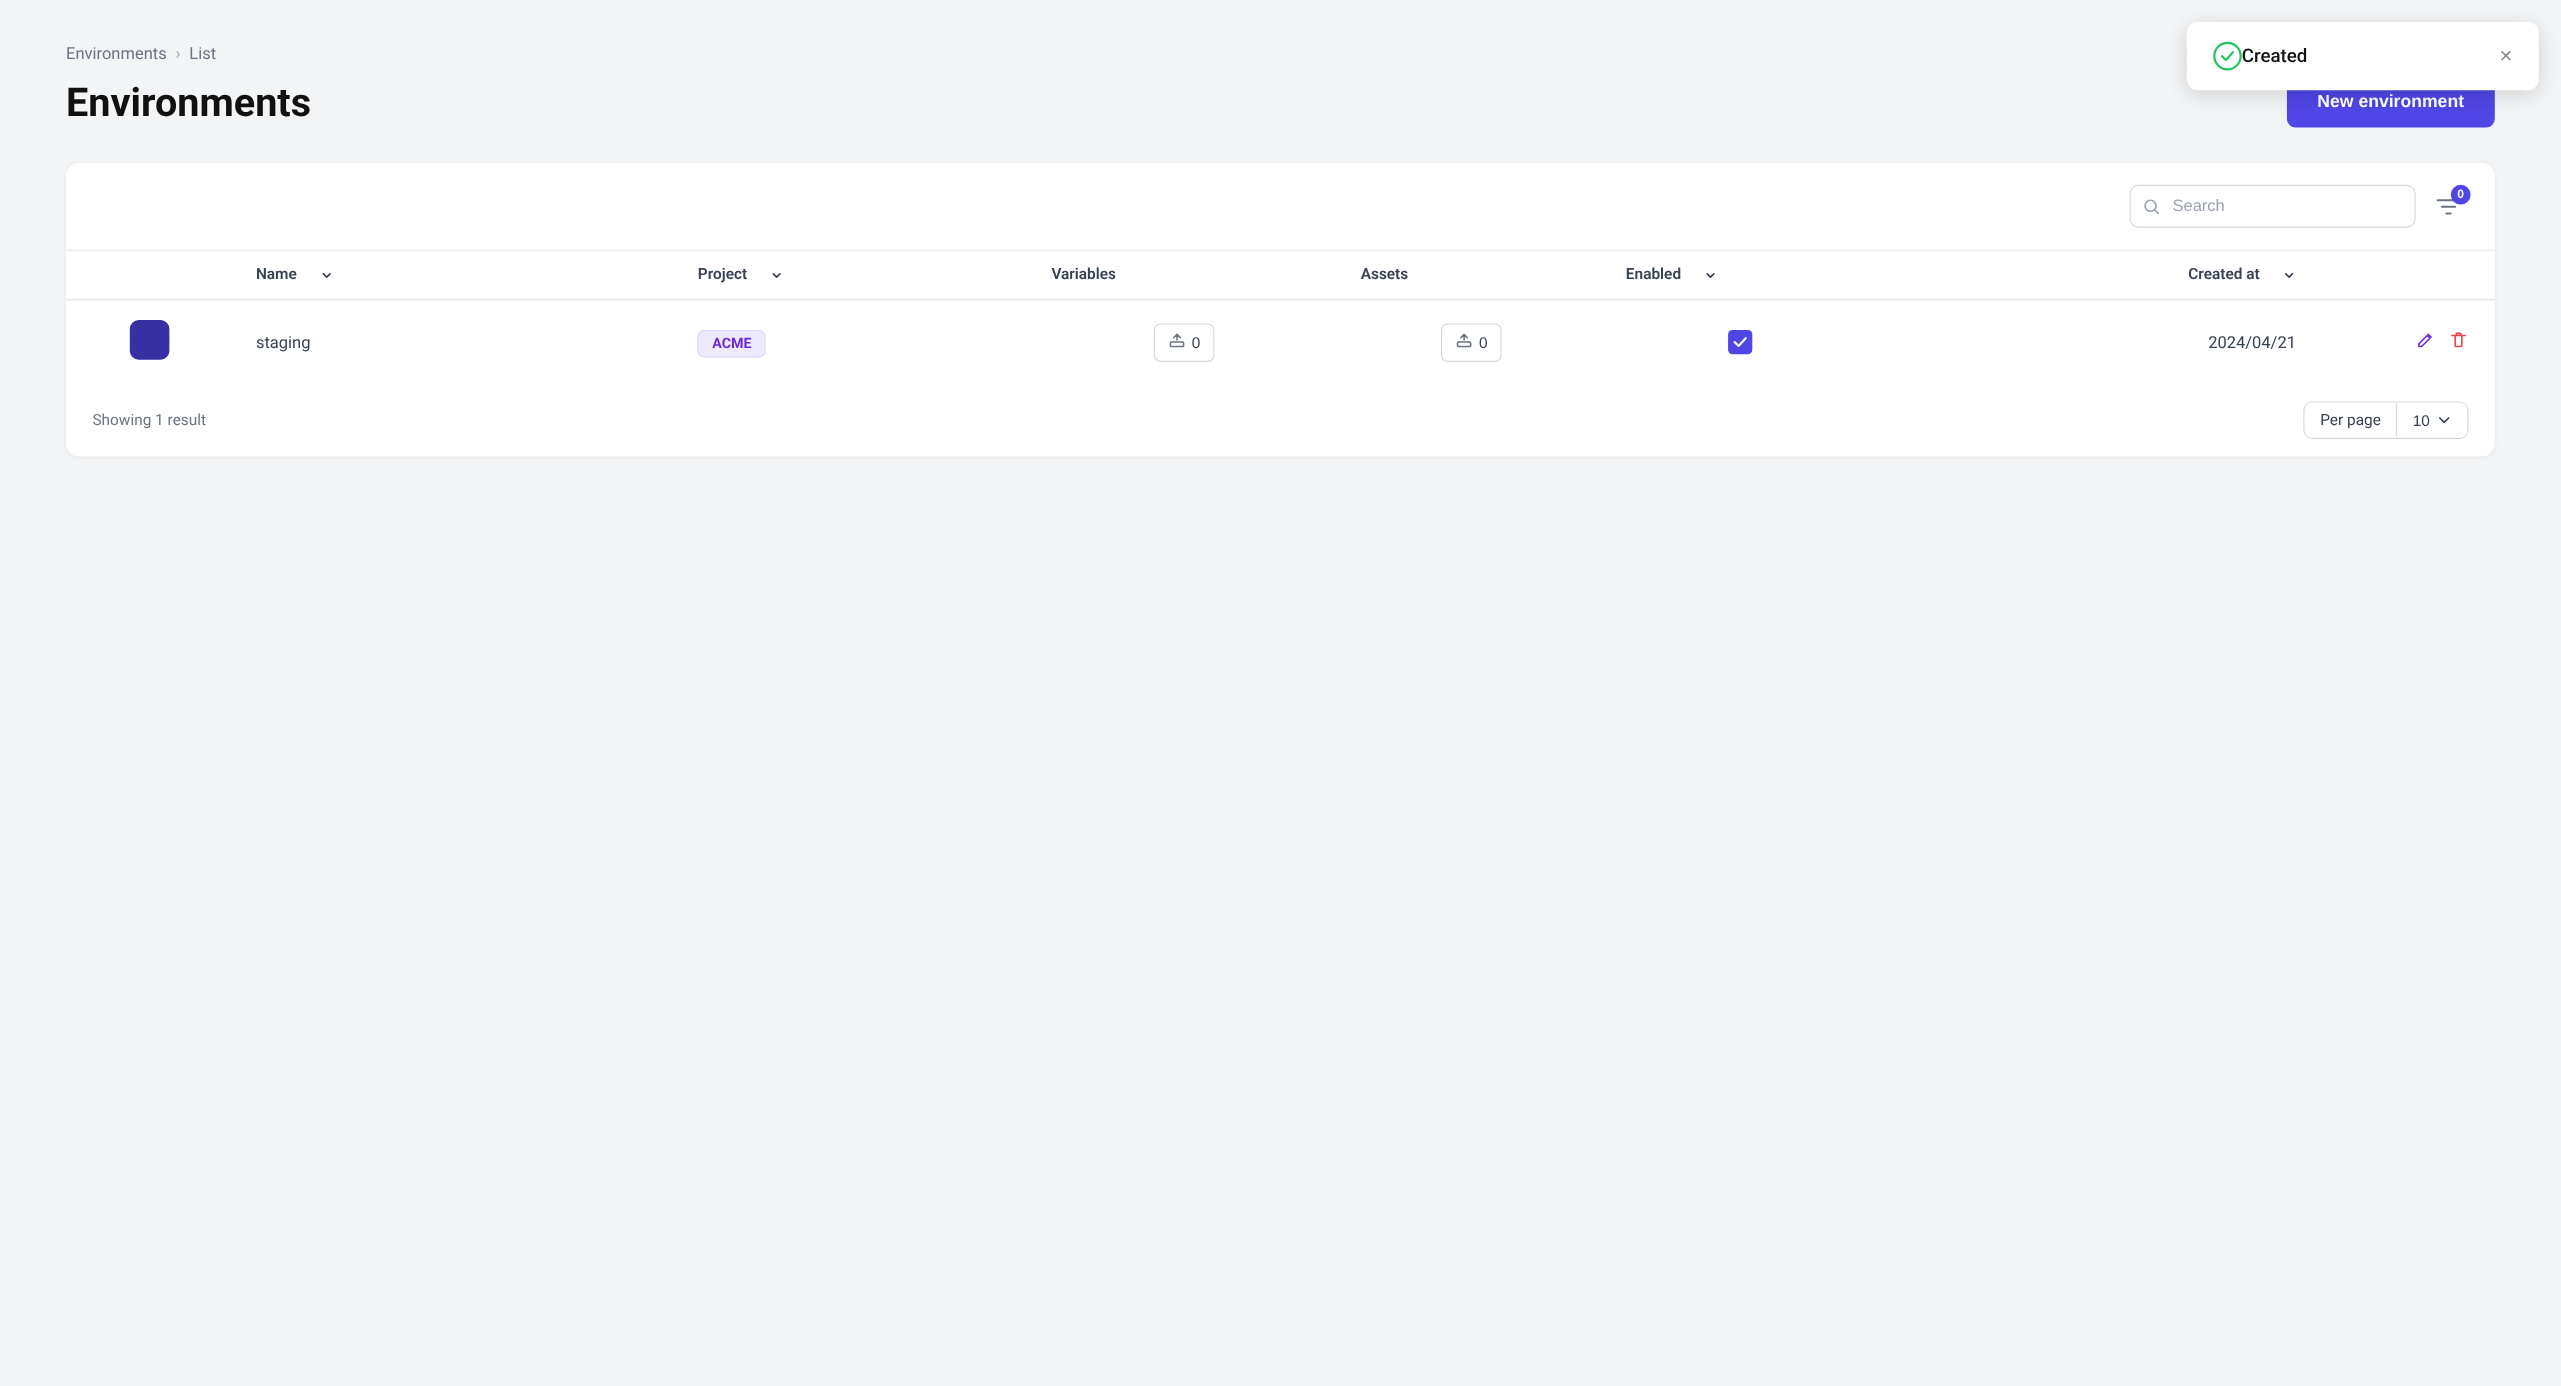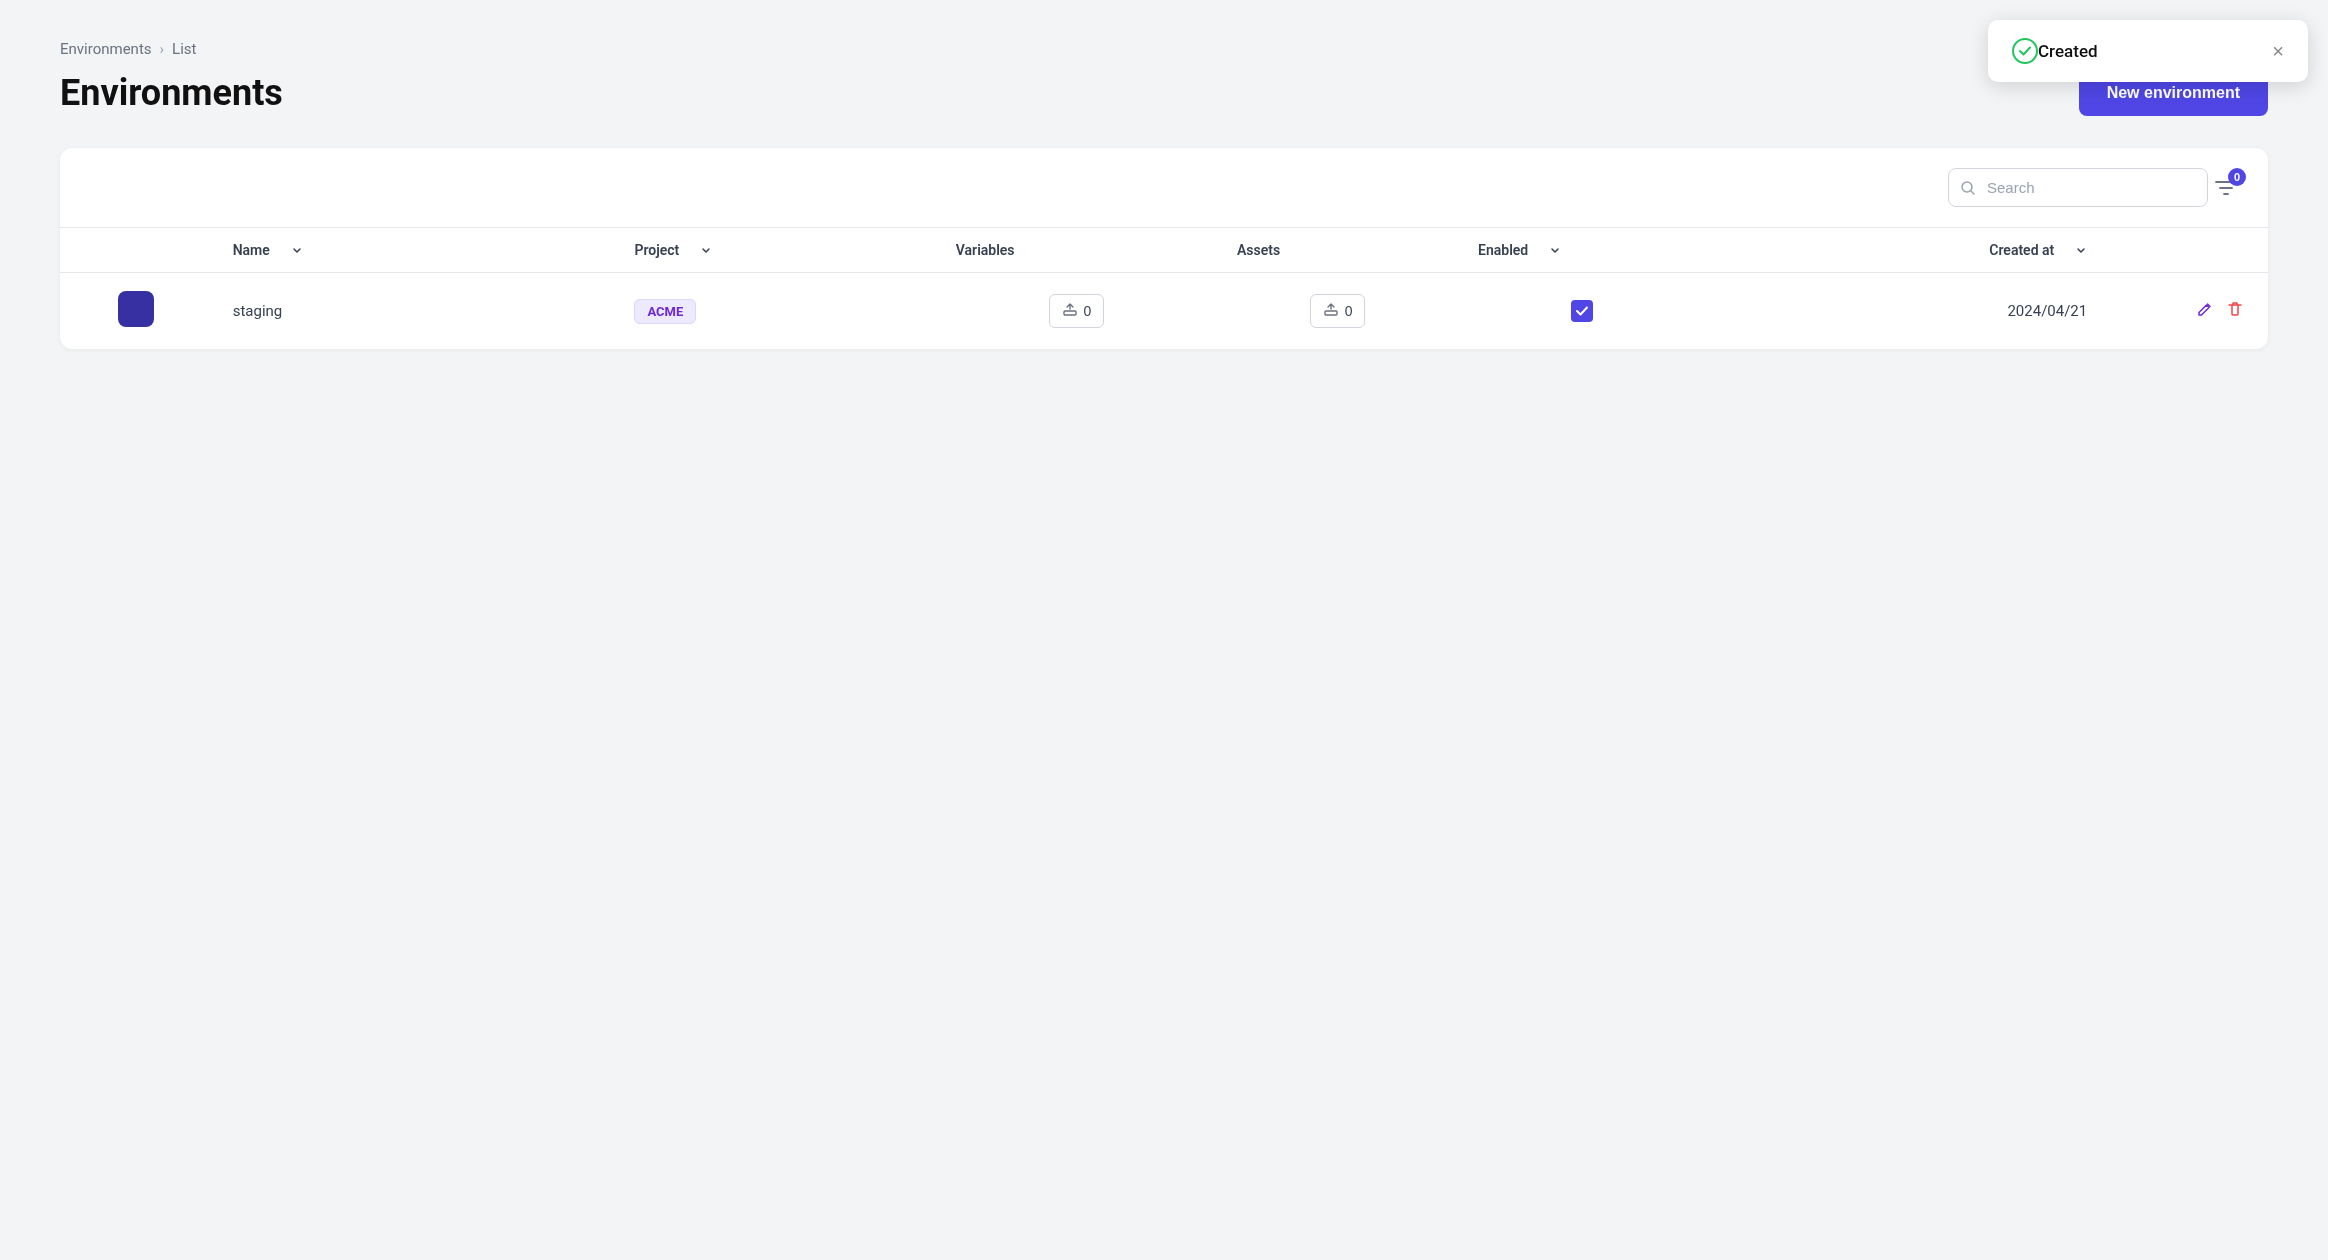"Search" .toolbar { gap: none -> 12px }
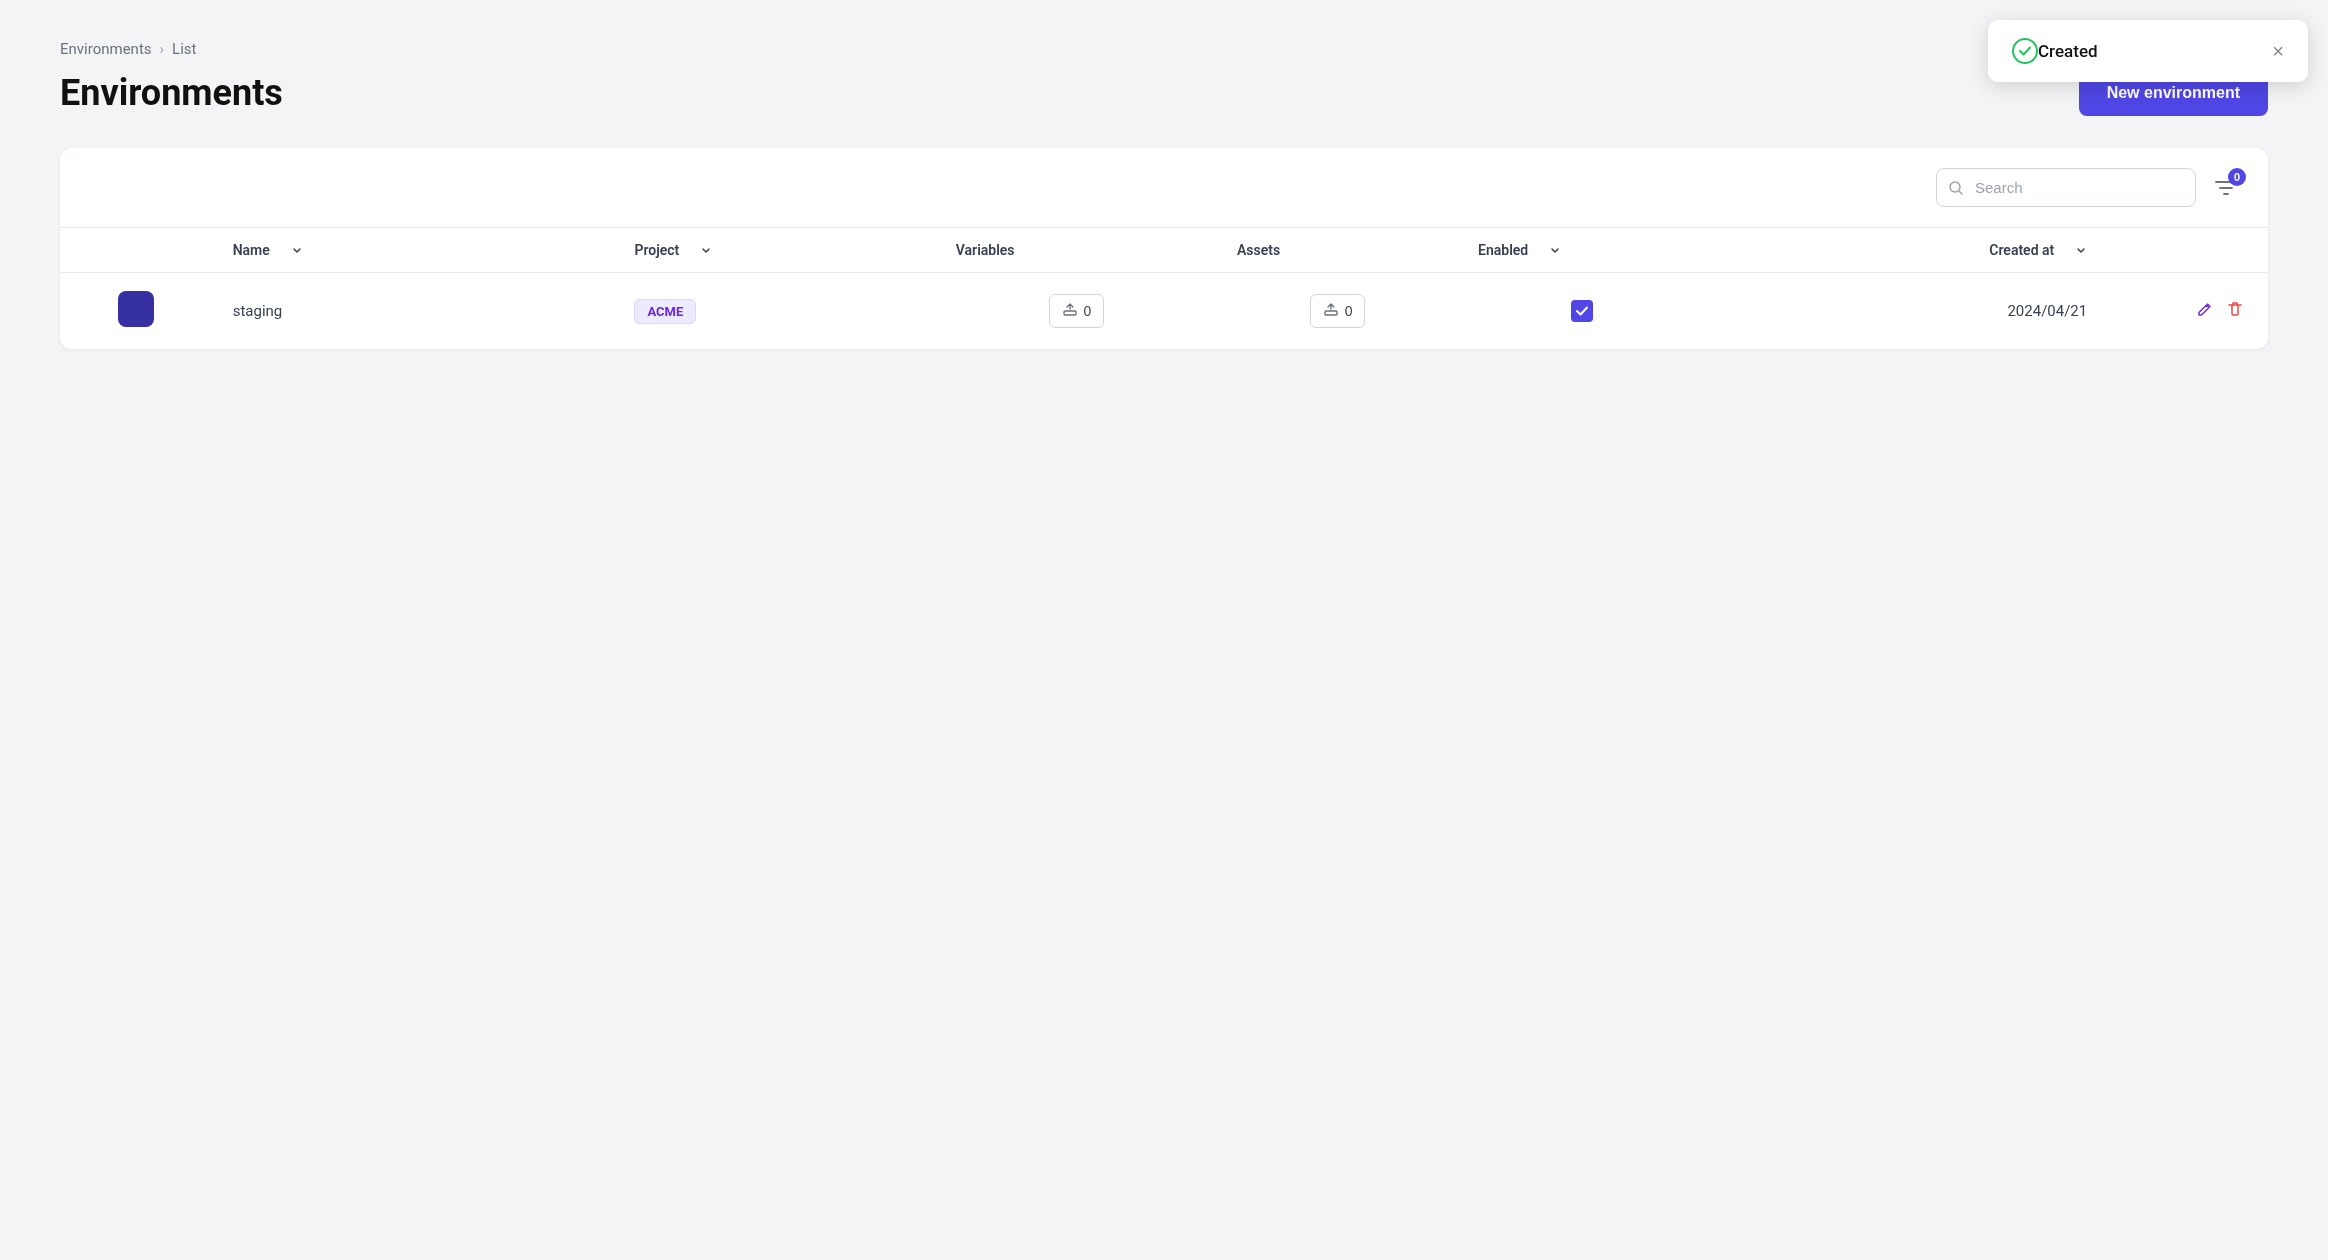"Showing 1 result" div.table-footer { html: none -> <div> <span>Showing 1 result</span> <div> <span>Per page</span> <button> <span>10</span> <svg> <path></path> </svg> </button> </div> </div> }
